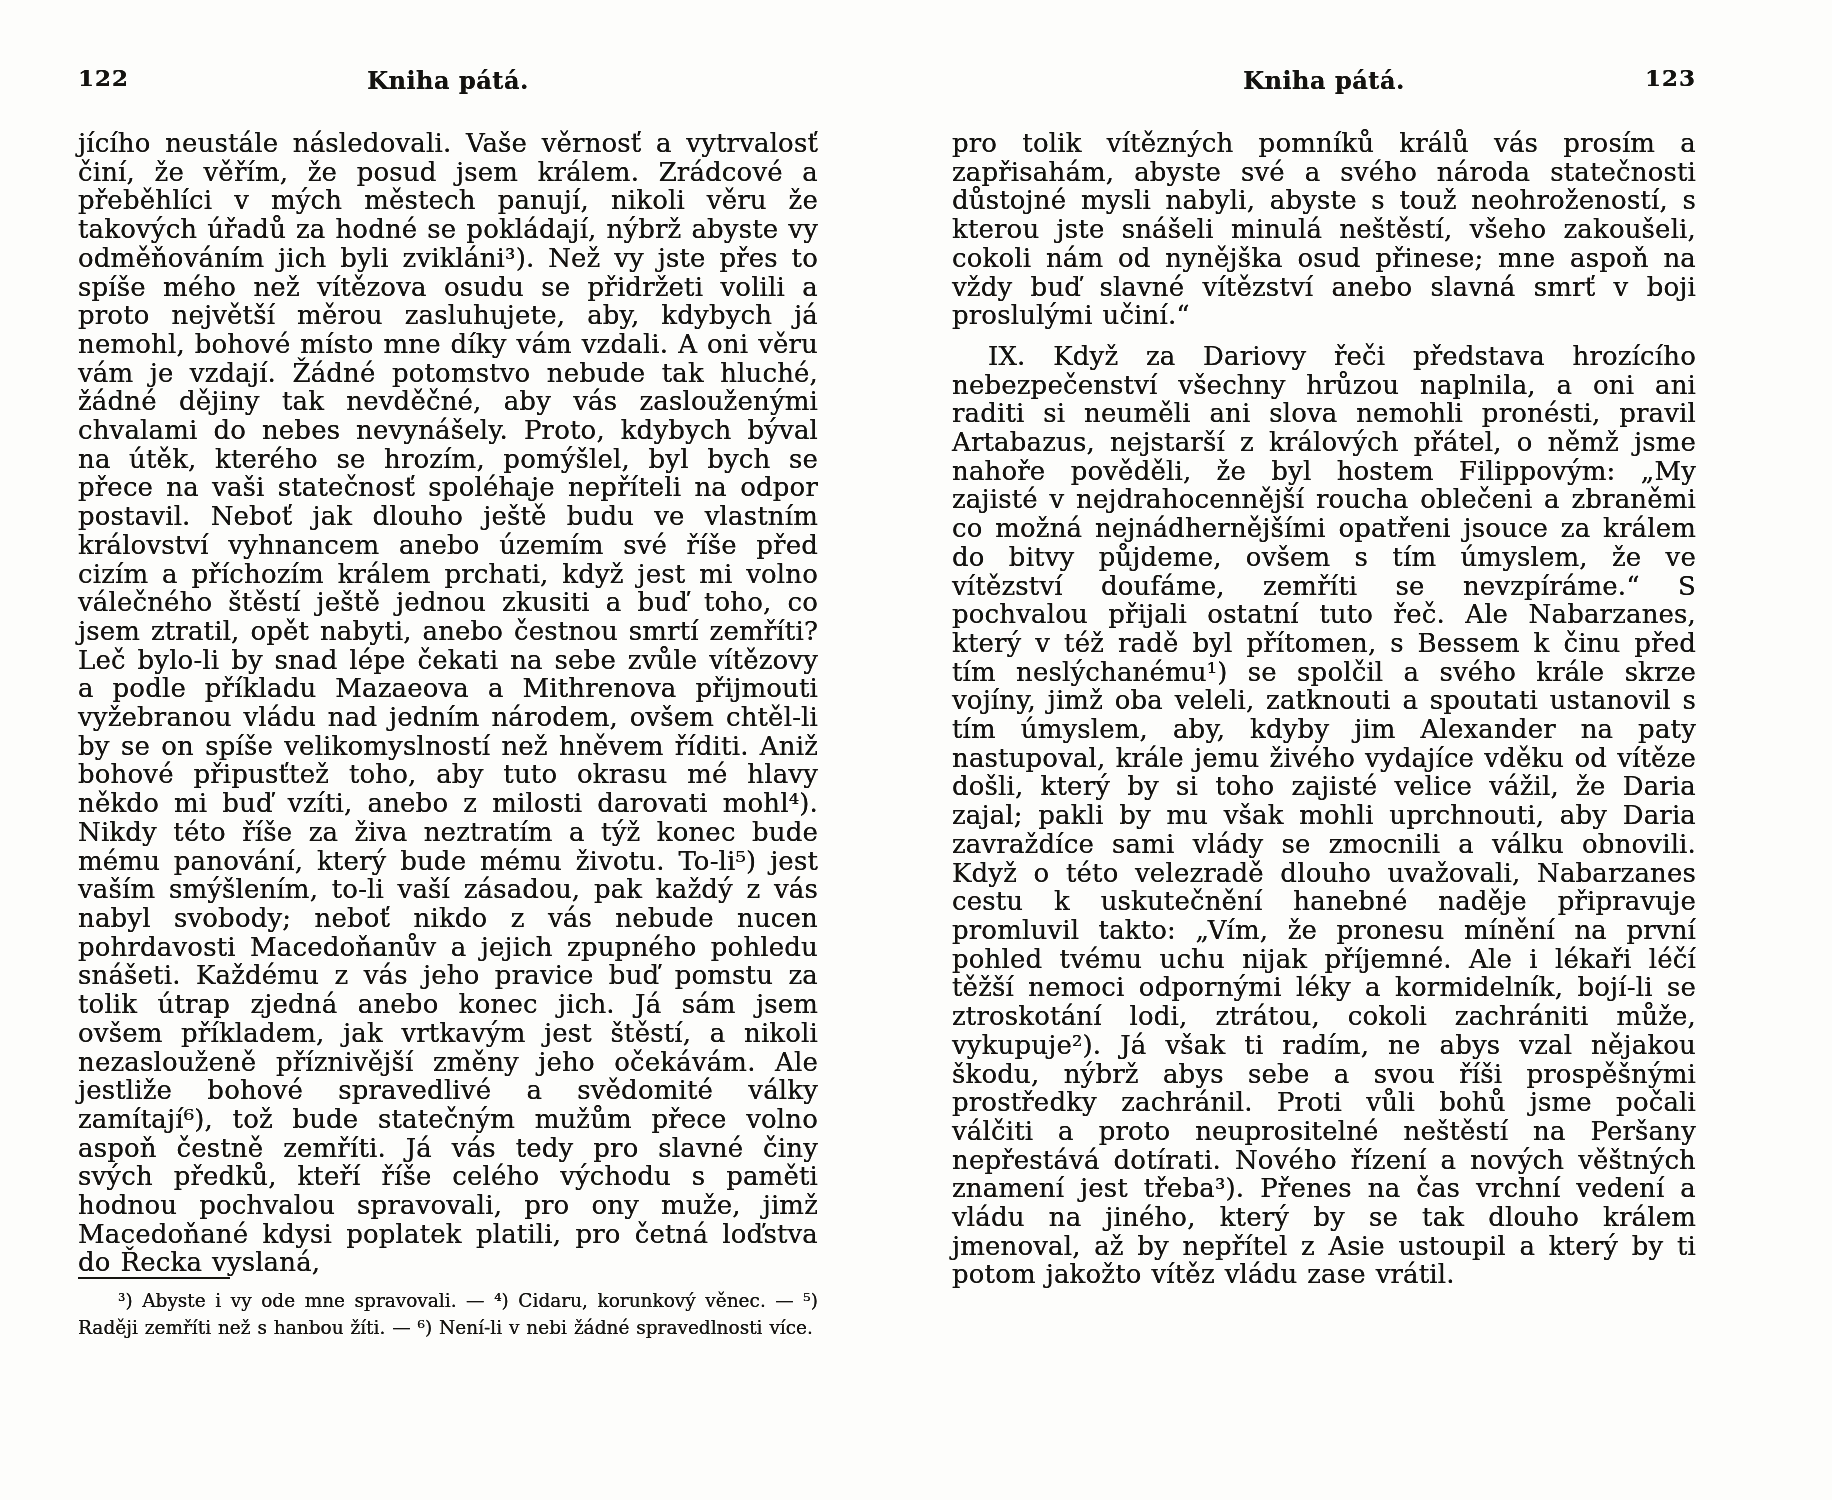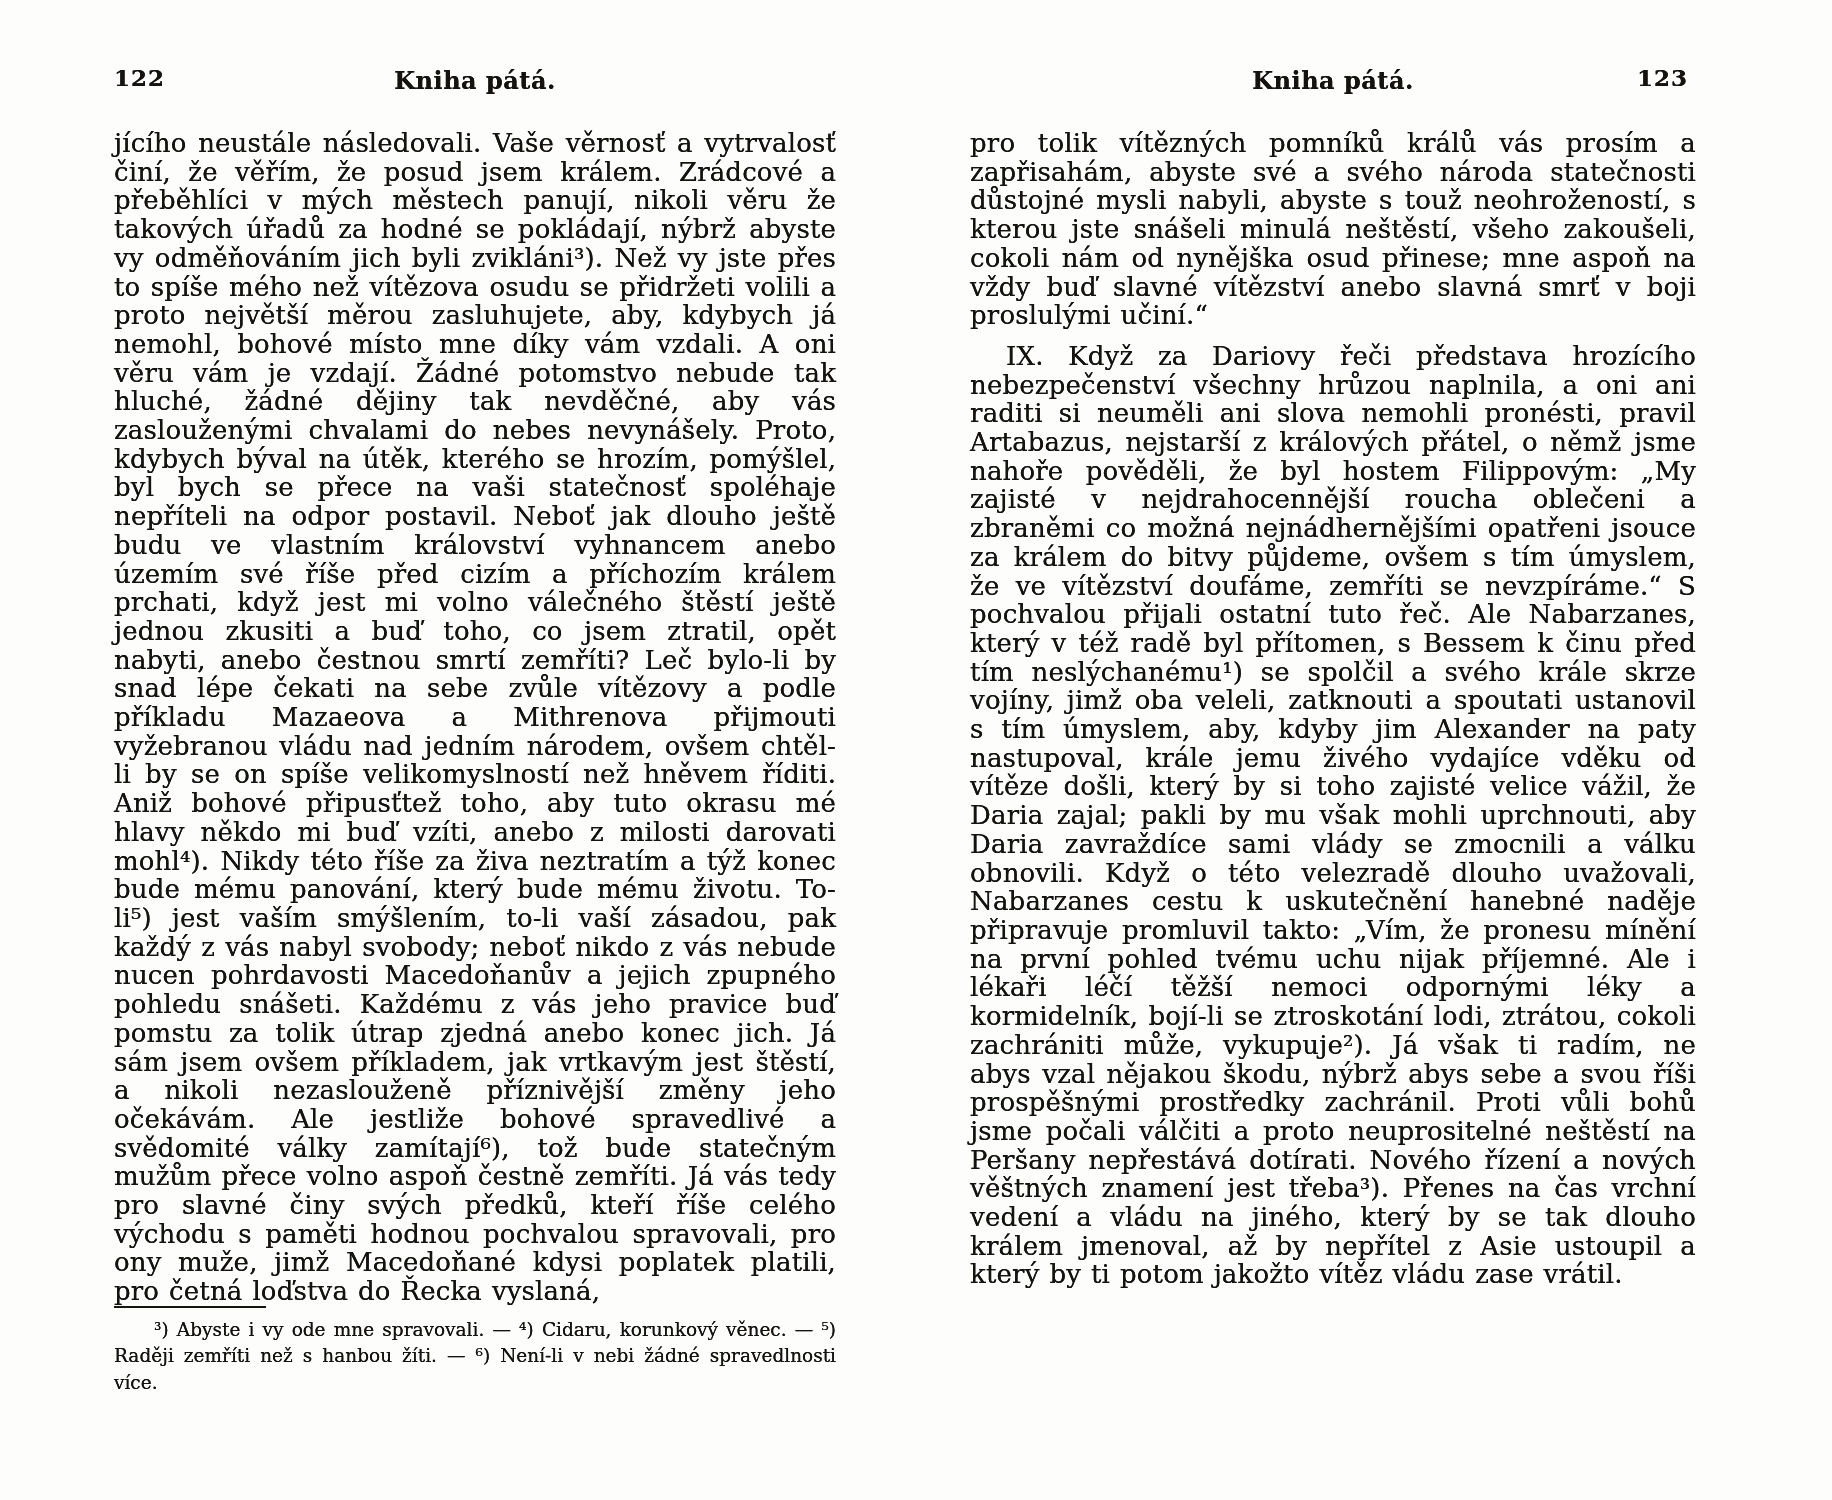"122" .spread { padding-left: 36px -> none }
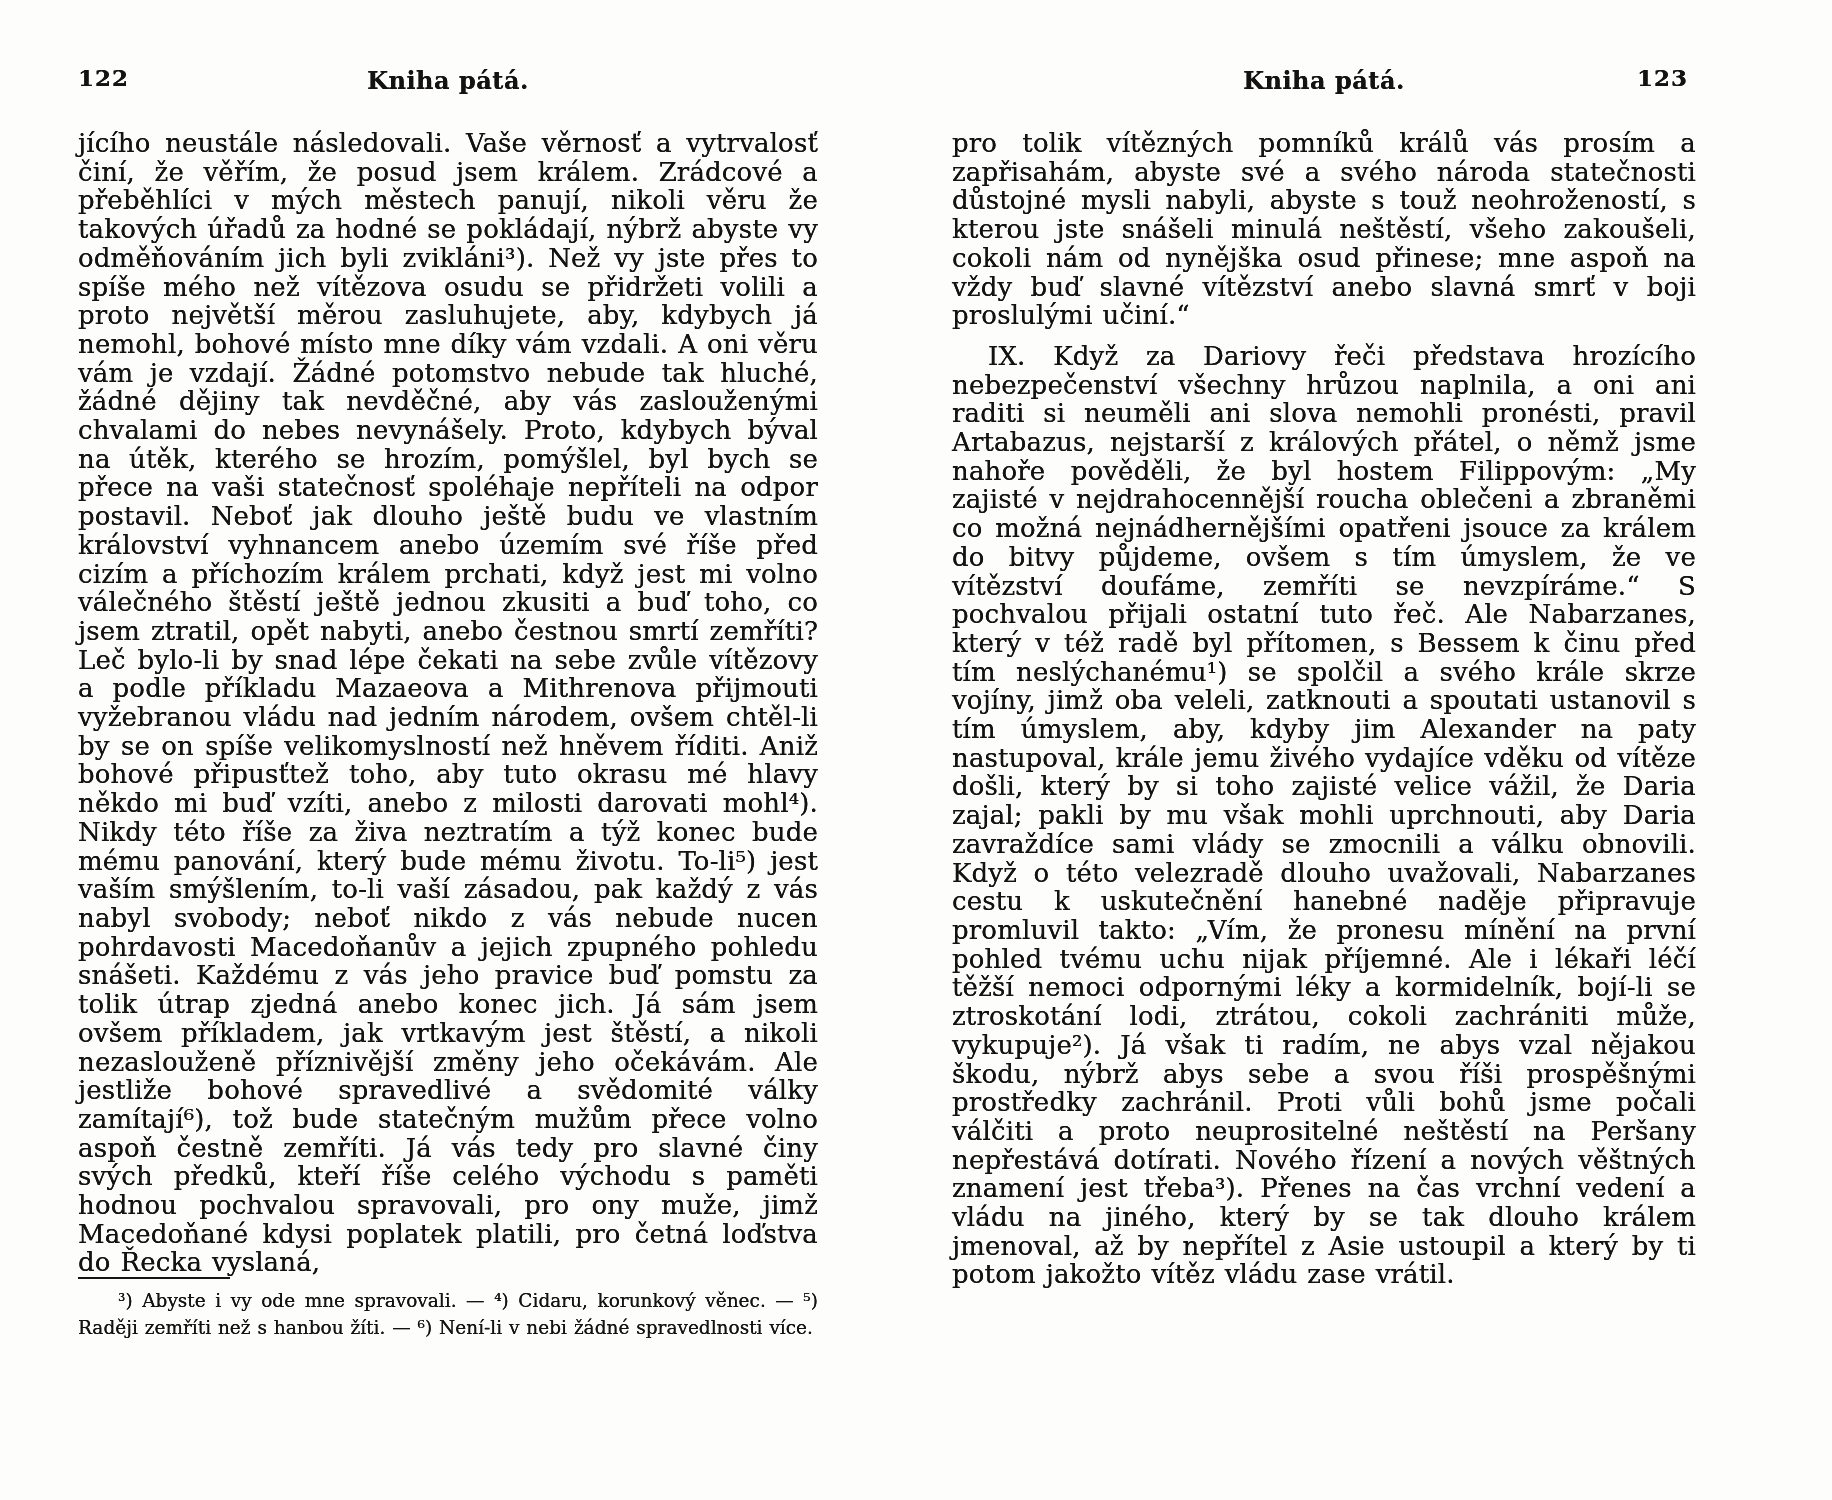"123" .num-right { right: 8px -> 0 }
